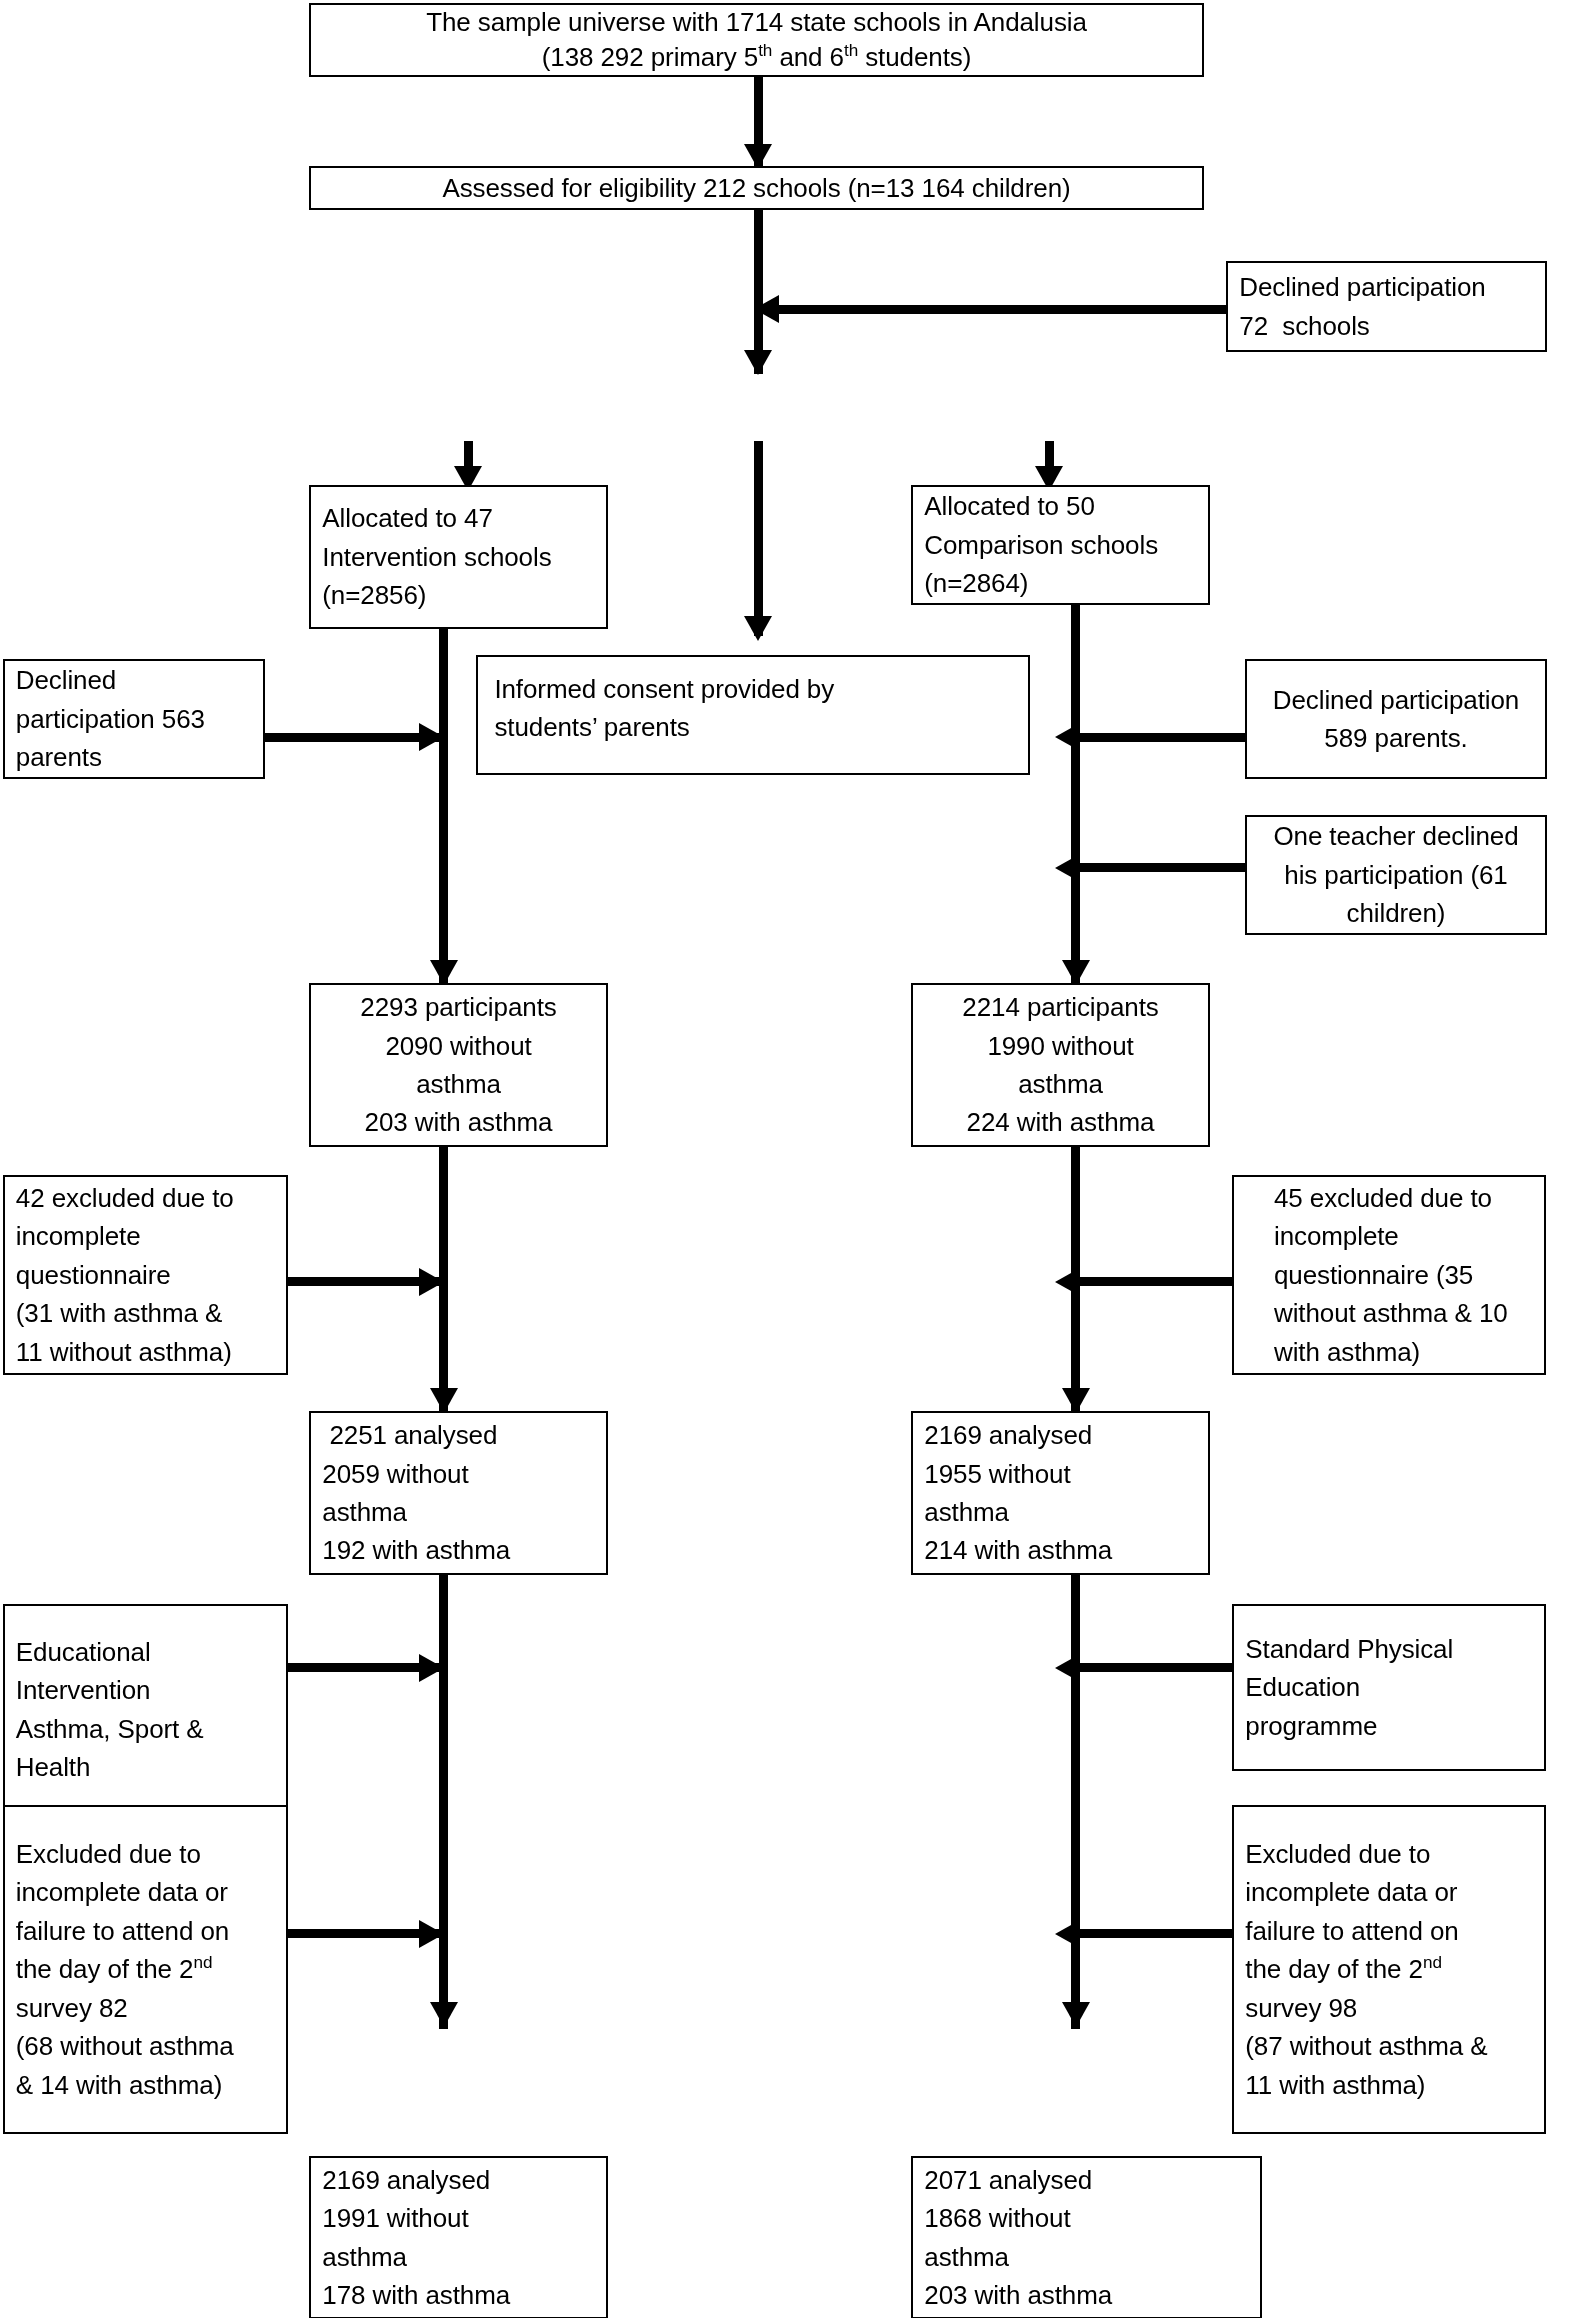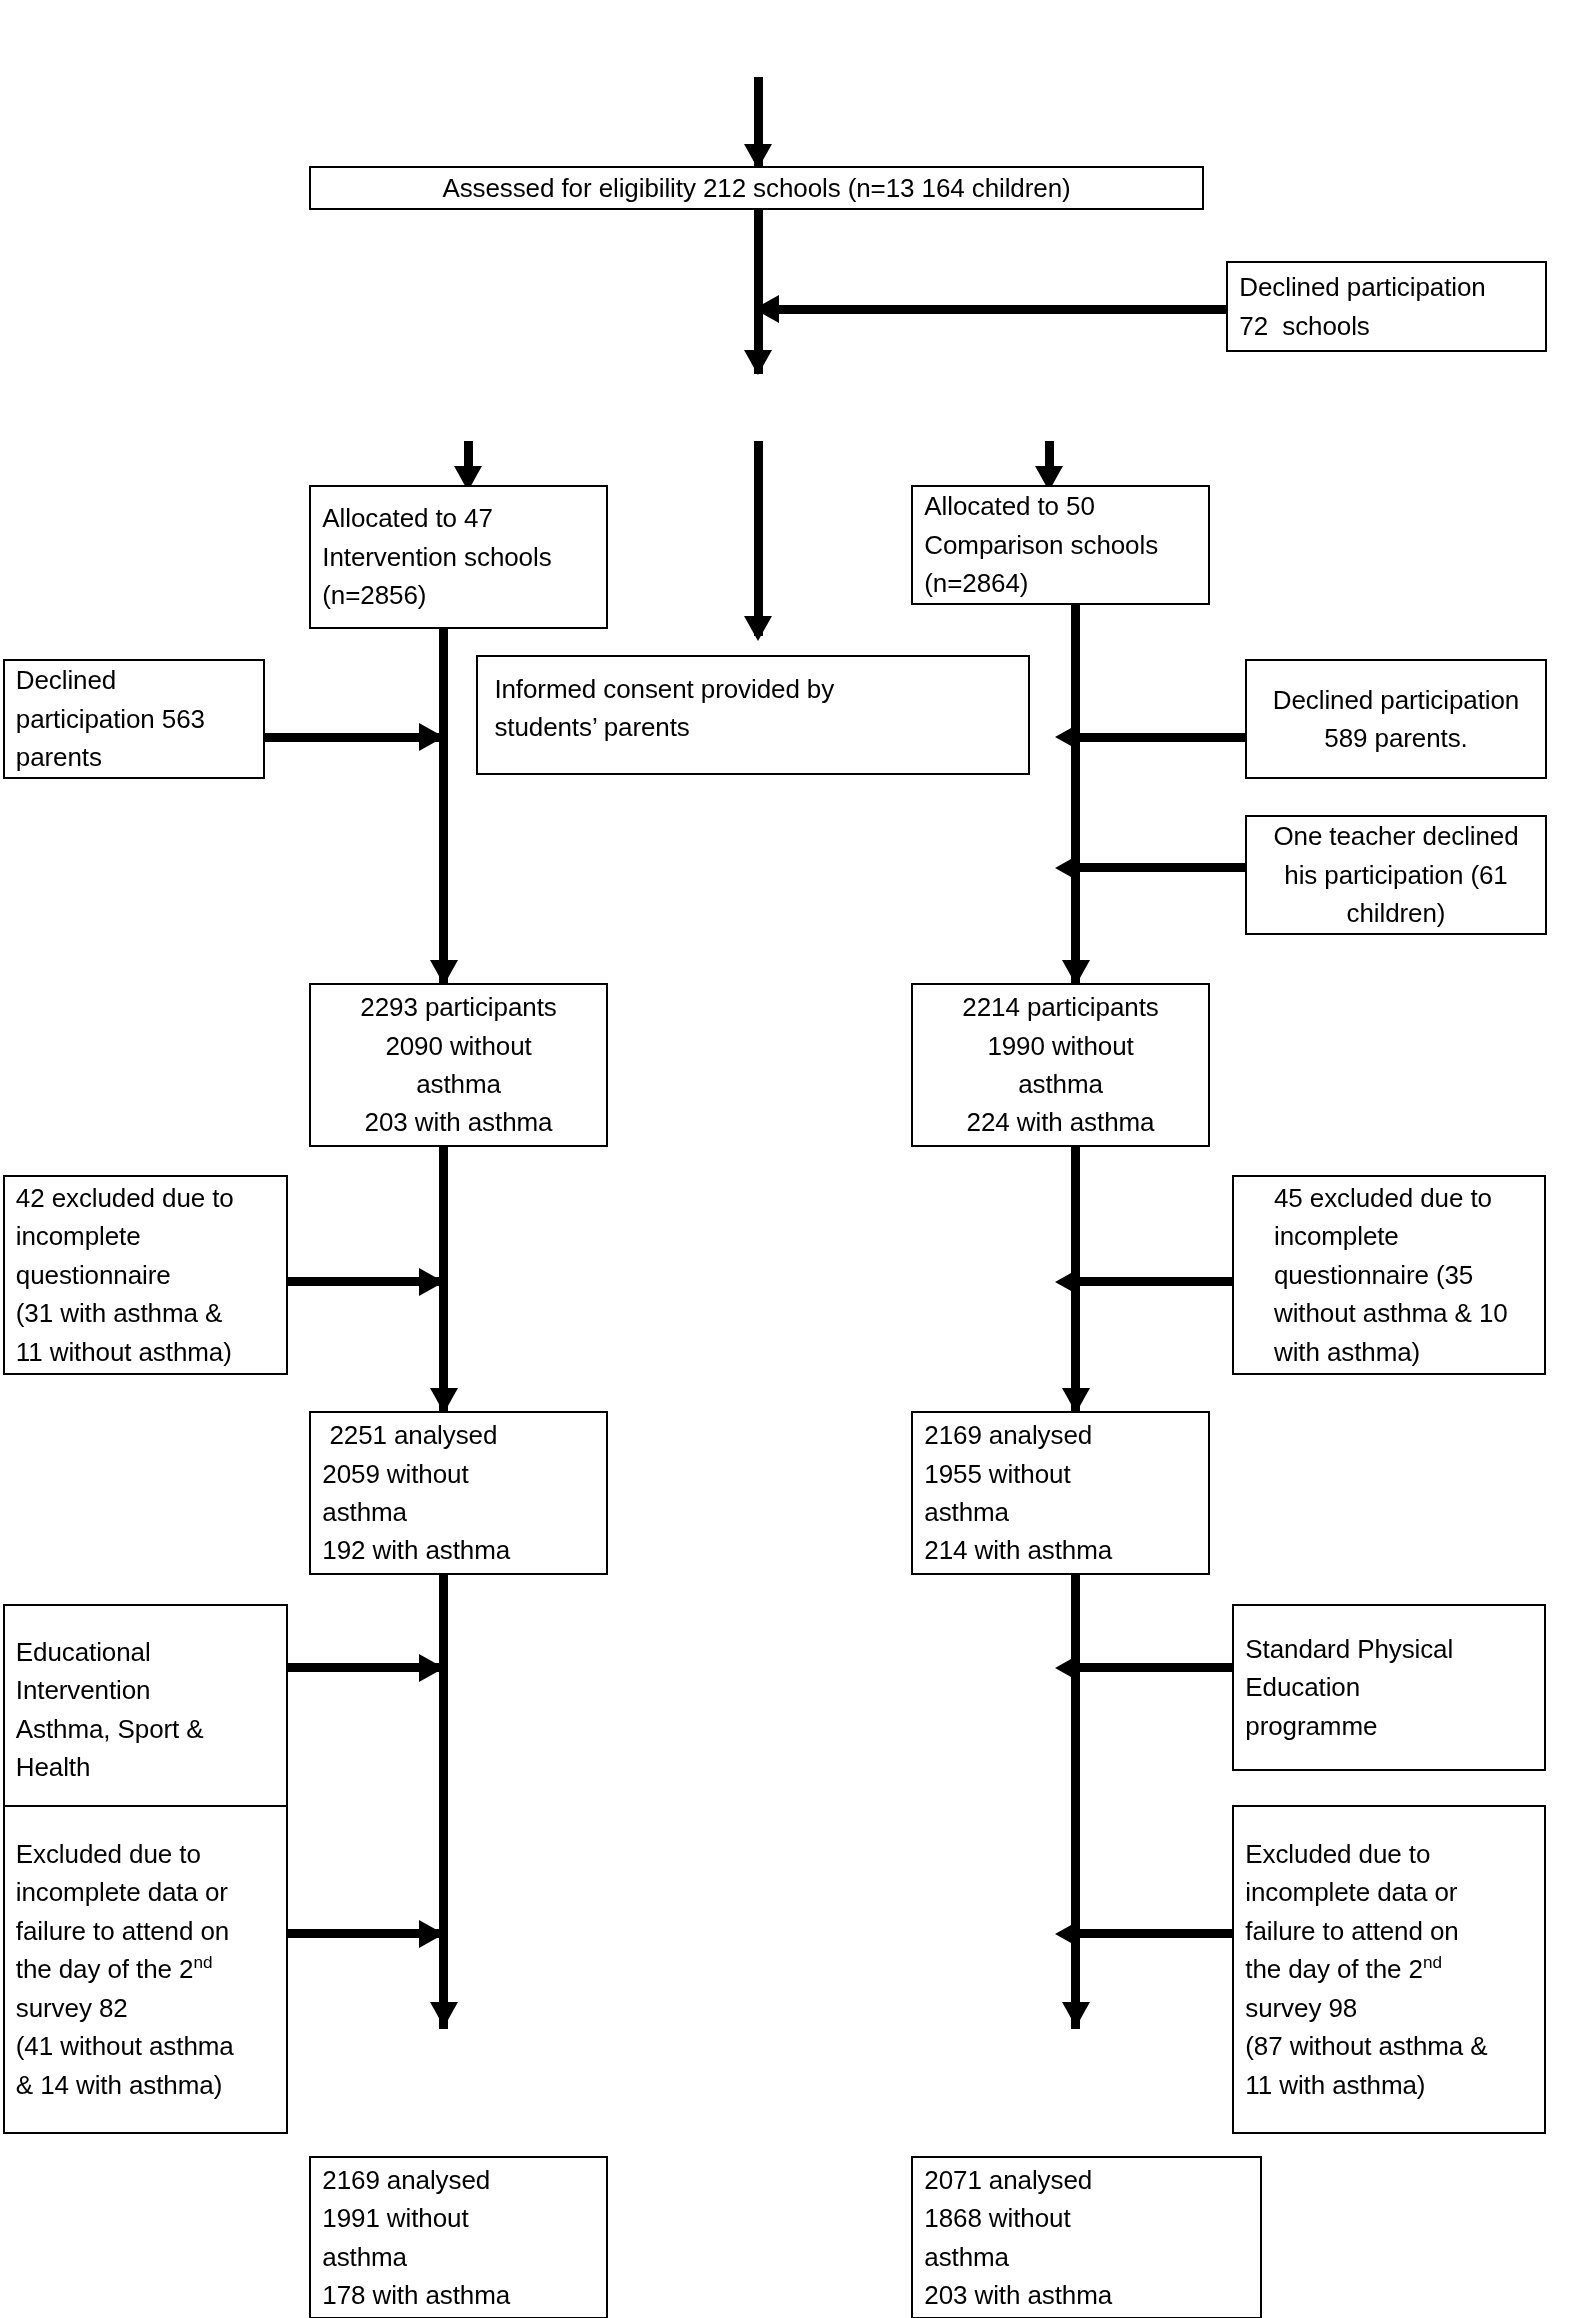"The sample universe with 1714" div.box { html: none -> <div> <span>The sample universe with 1714 state schools in Andalusia</span> <span><span>(138 292 primary 5</span><sup>th</sup><span> and 6</span><sup>th</sup><span> students)</span></span> </div> }
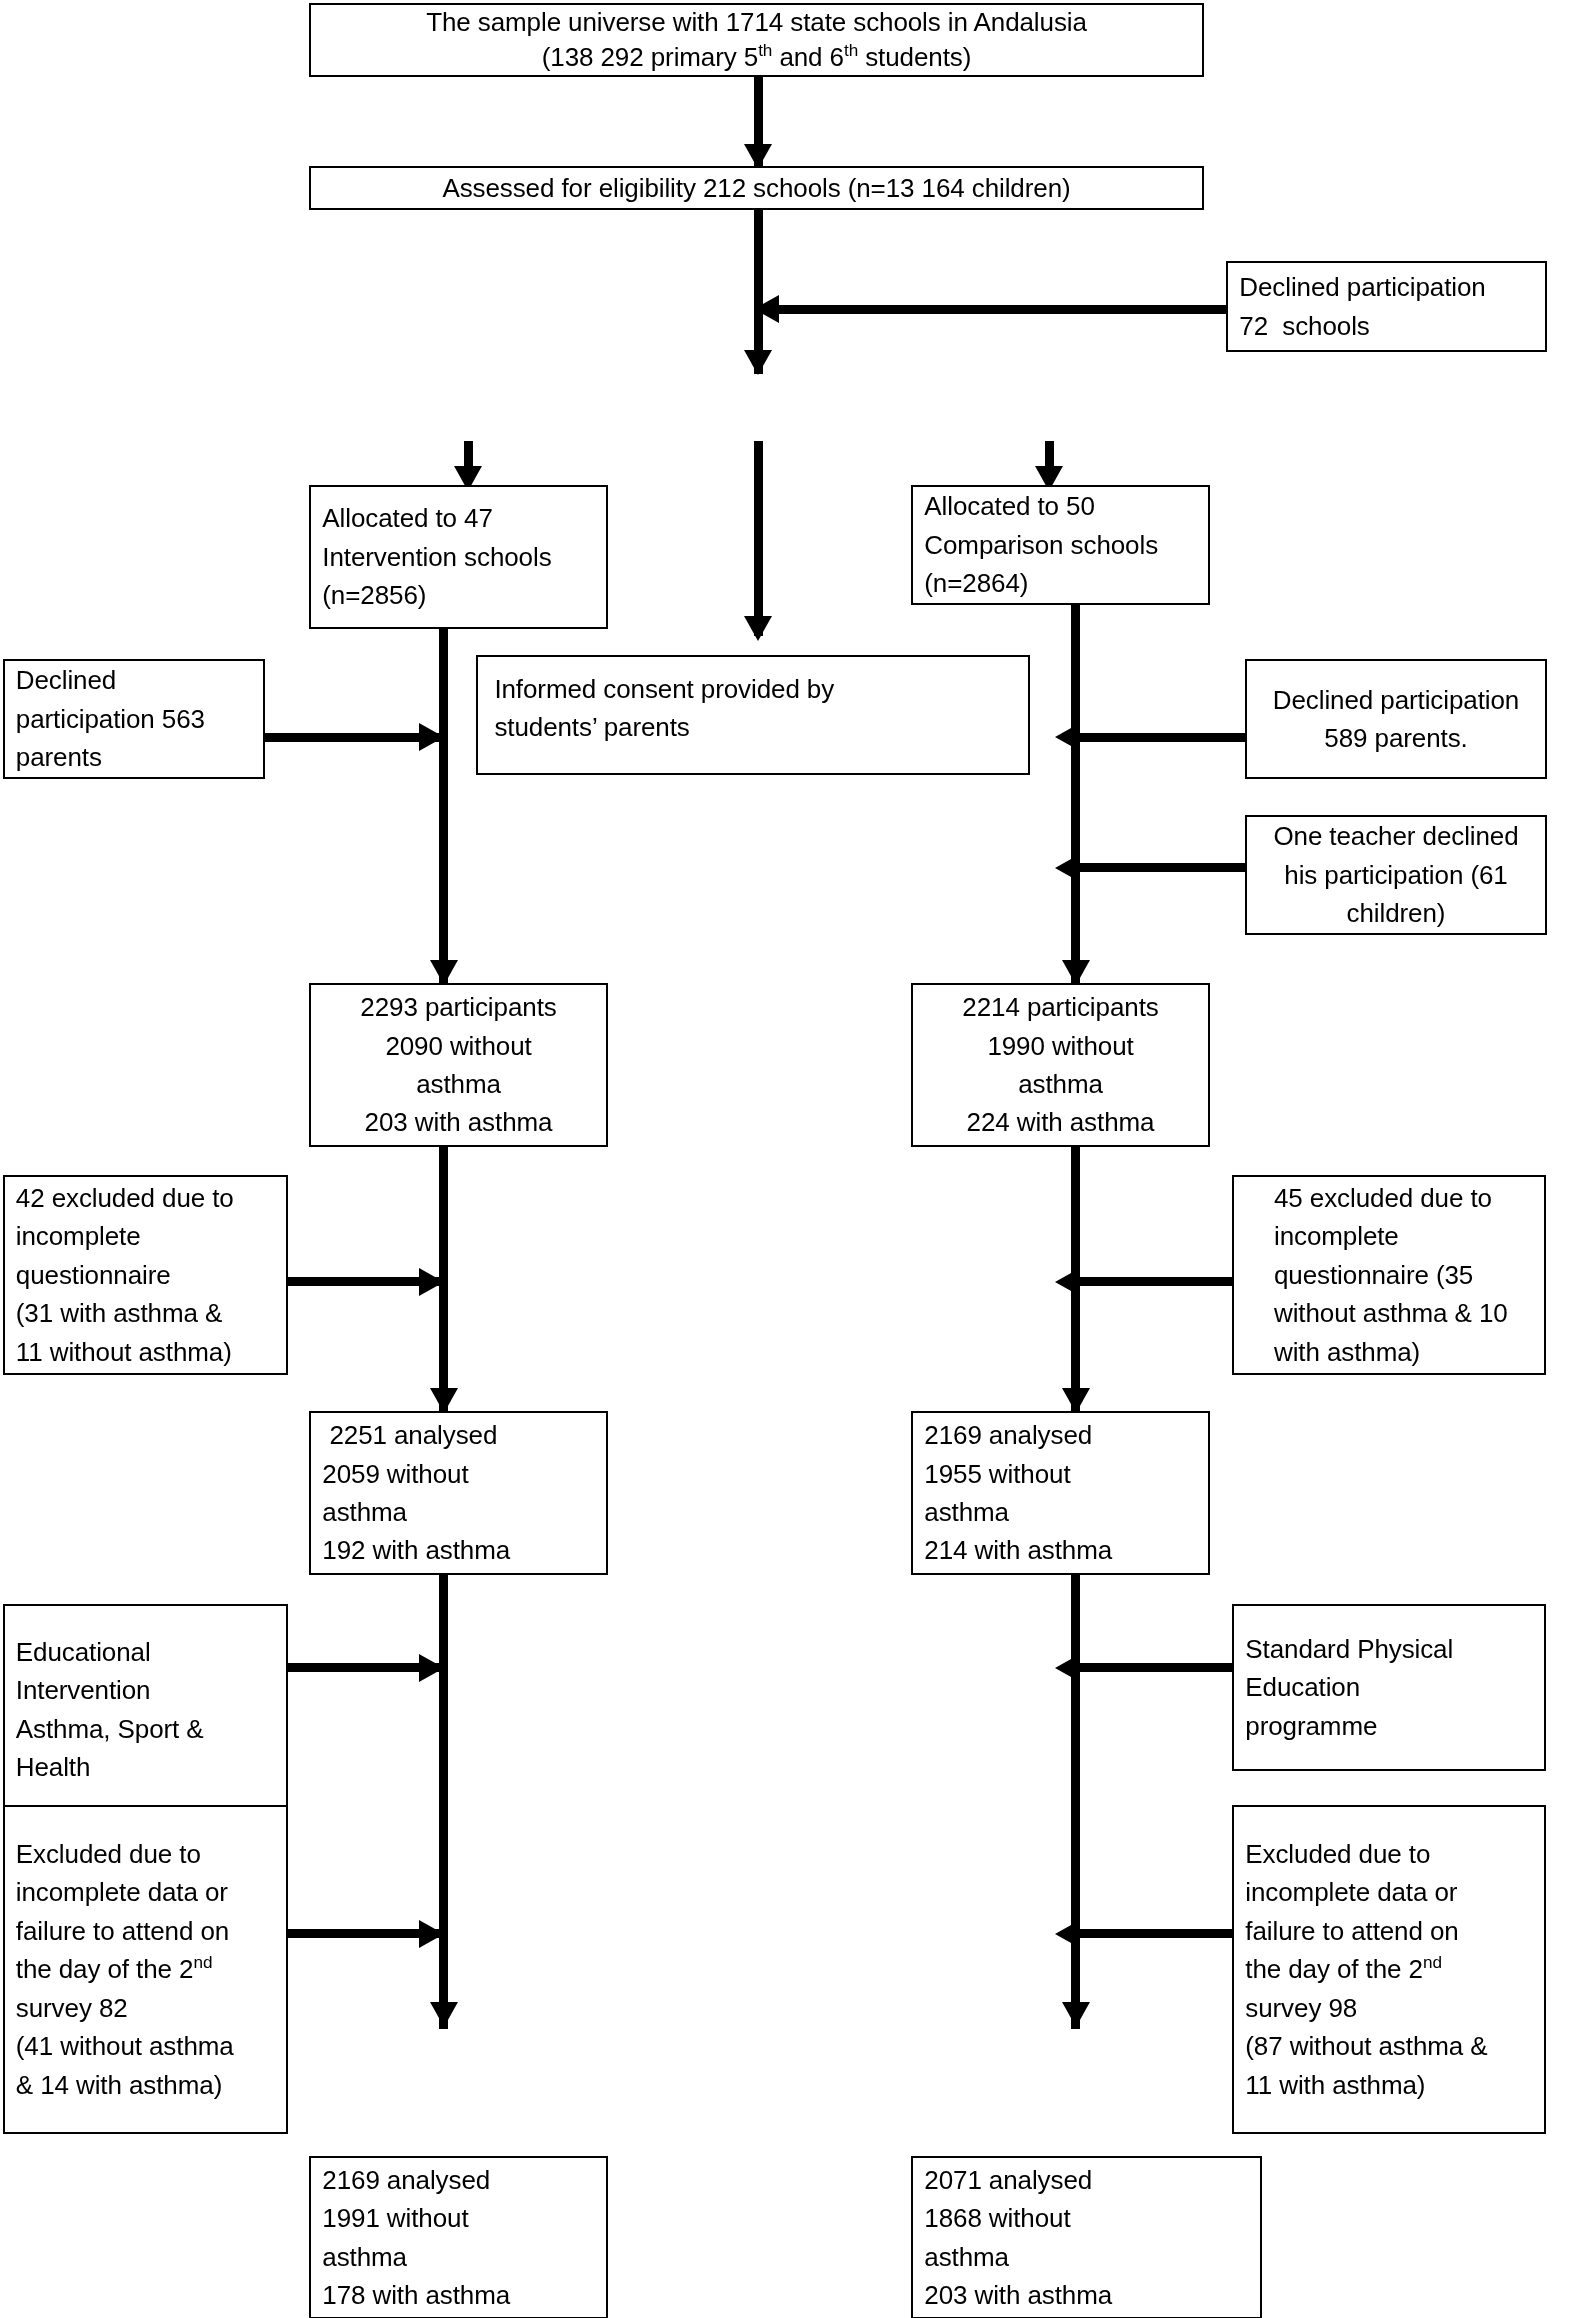"(41 without asthma" span { text: 41 -> 68 }
